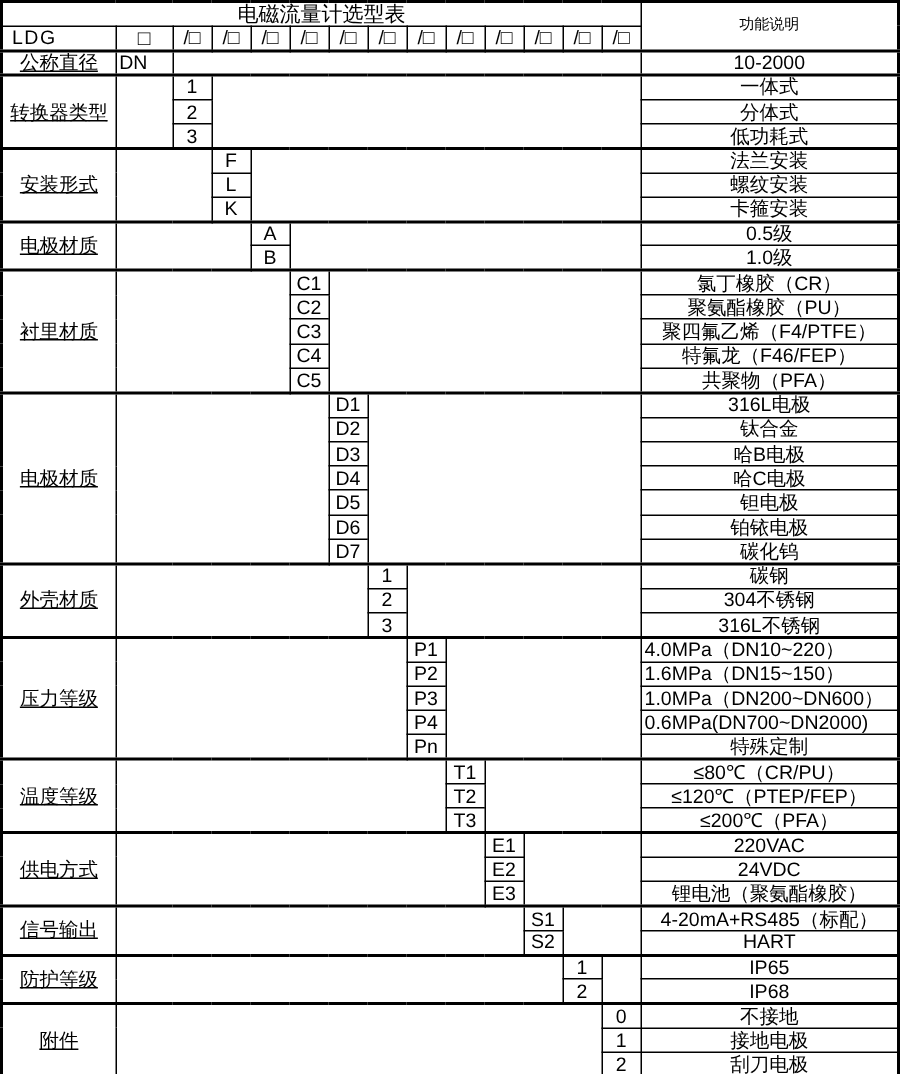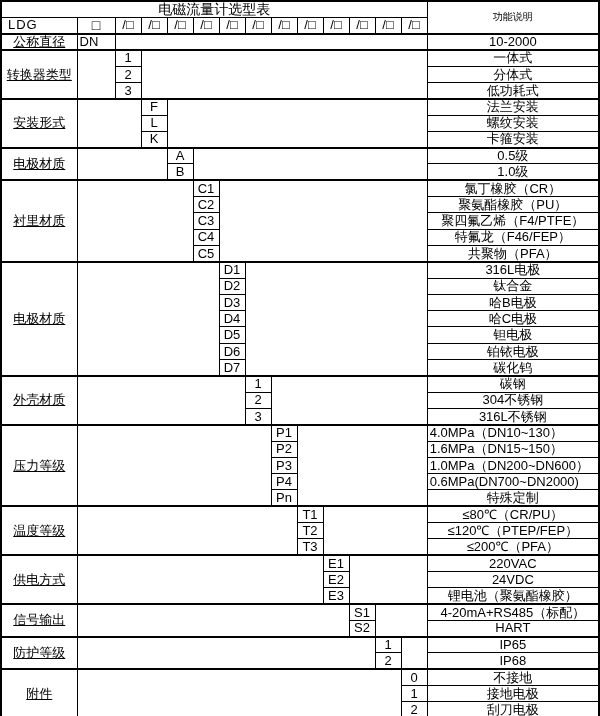"4.0MPa（DN10~130）" td.left { text: 130 -> 220 }
